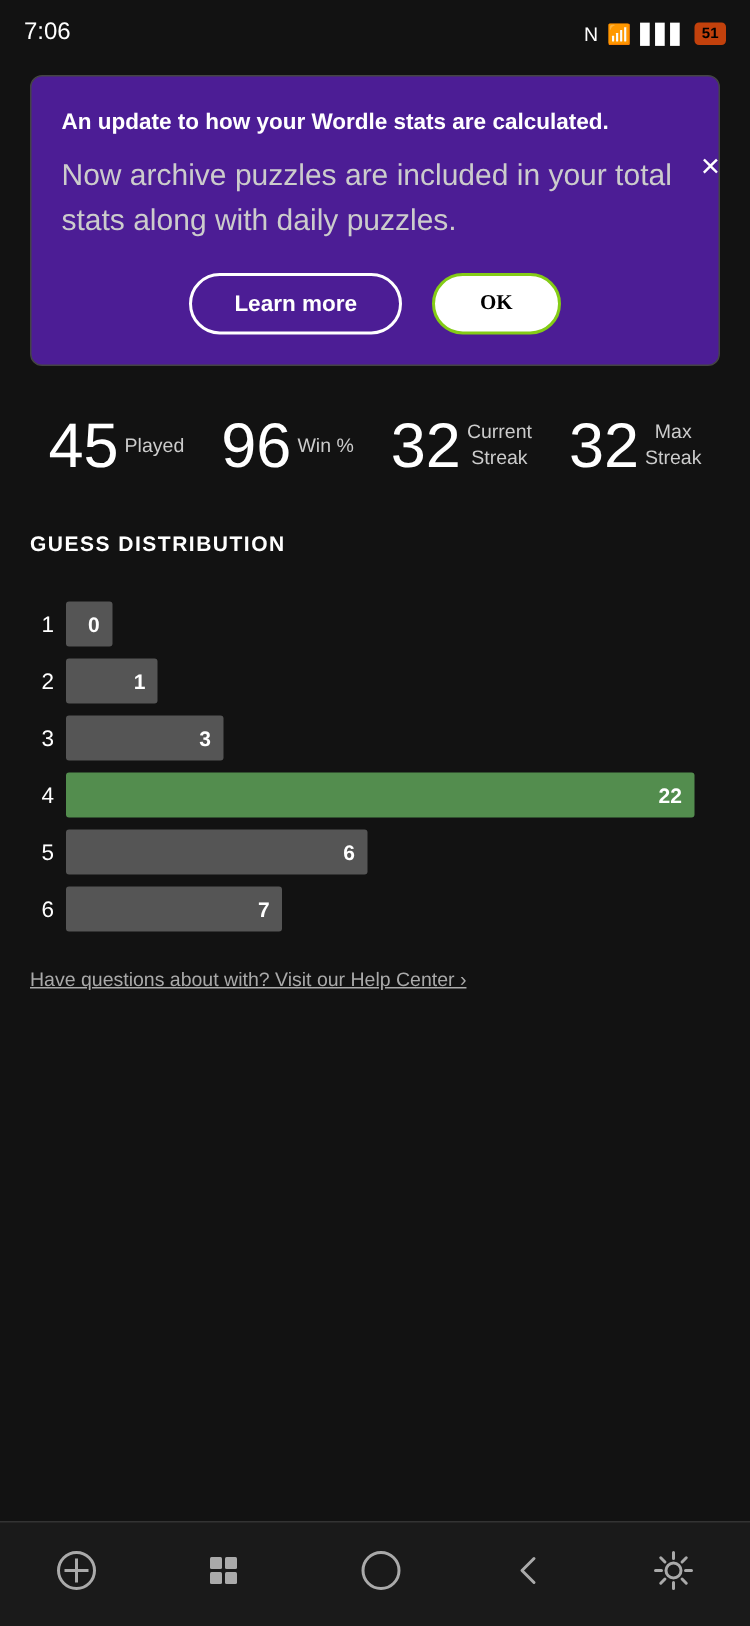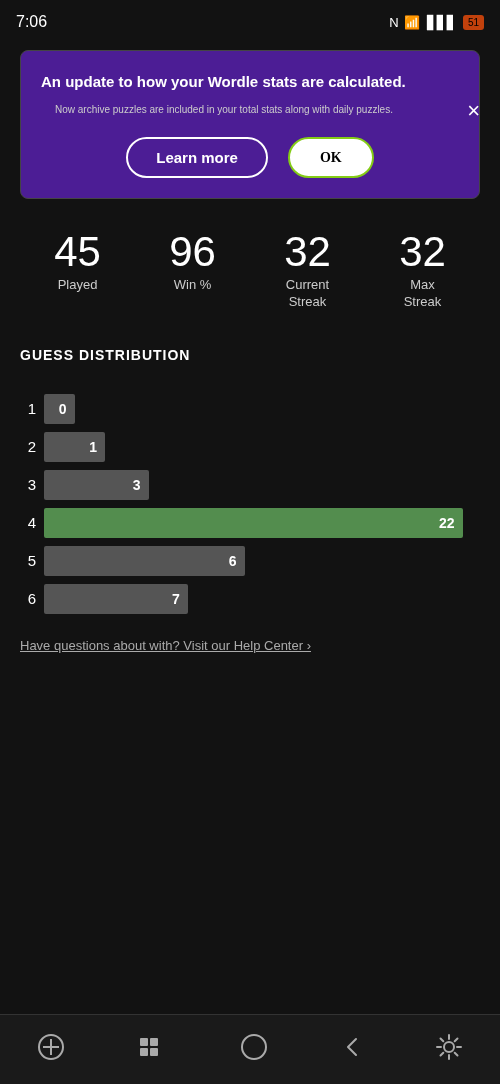"51" .battery-badge { font-weight: 400 -> 700 }
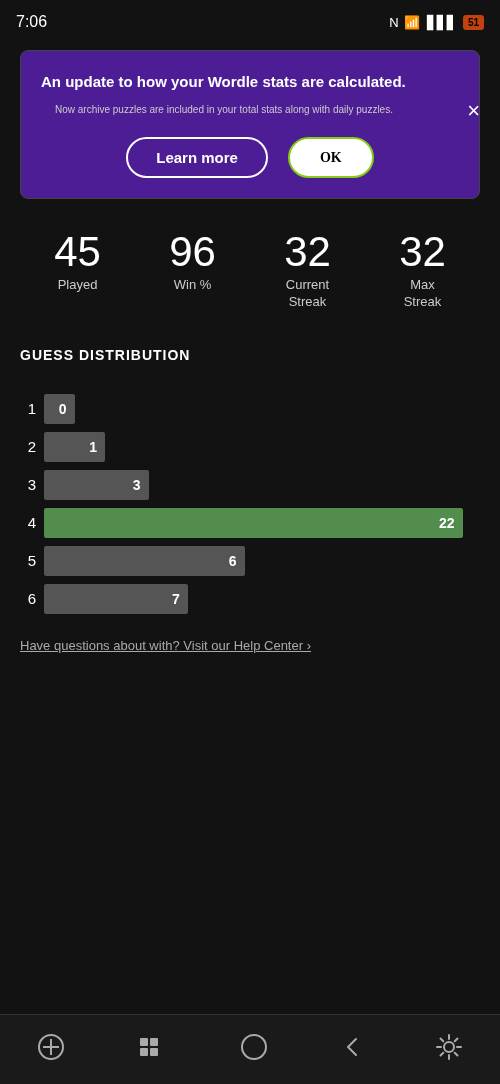"Now archive puzzles are included" .info-body { font-size: 10px -> 20px; margin-left: 14px -> none }
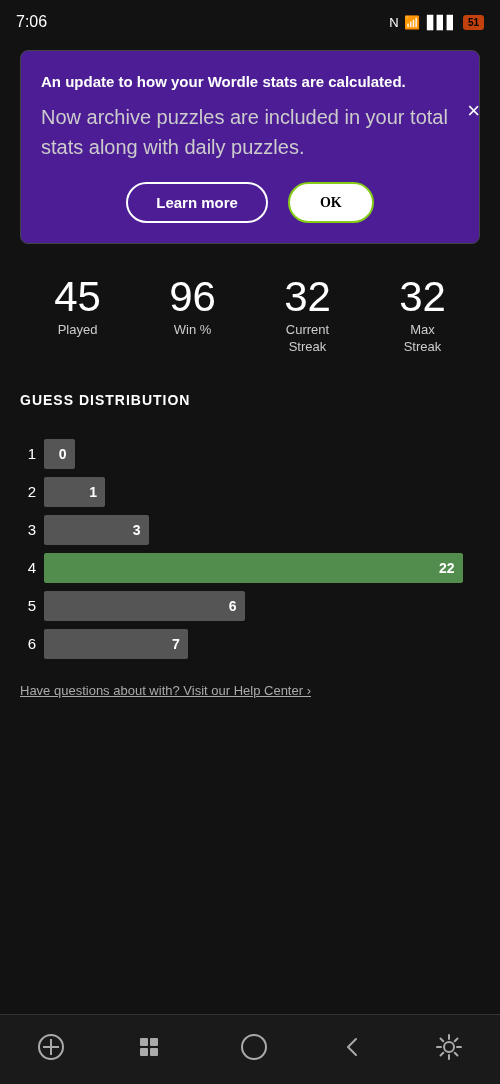"45" .stat-item { flex-direction: column -> row }
